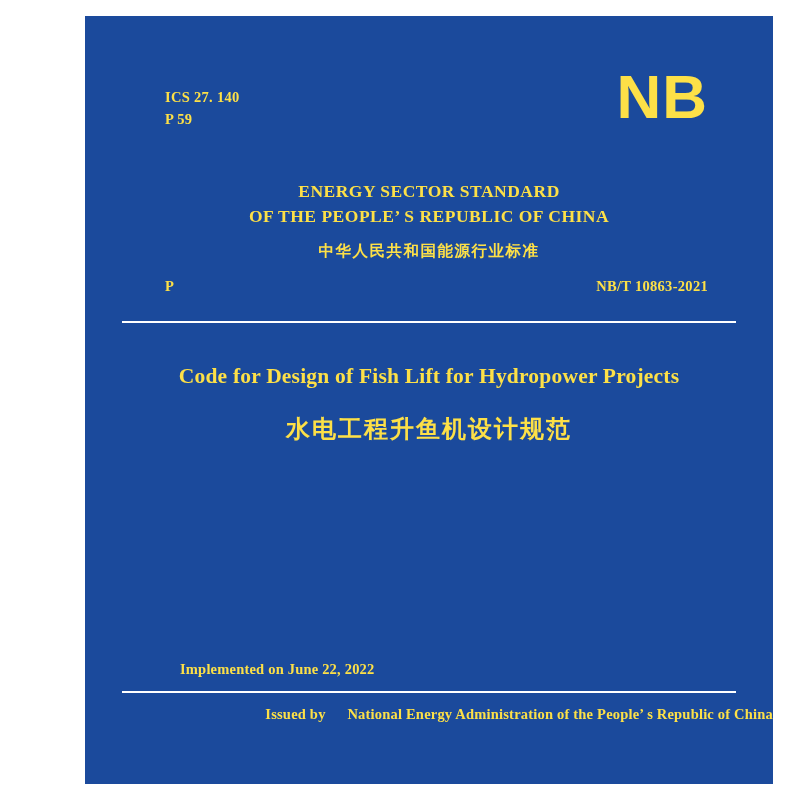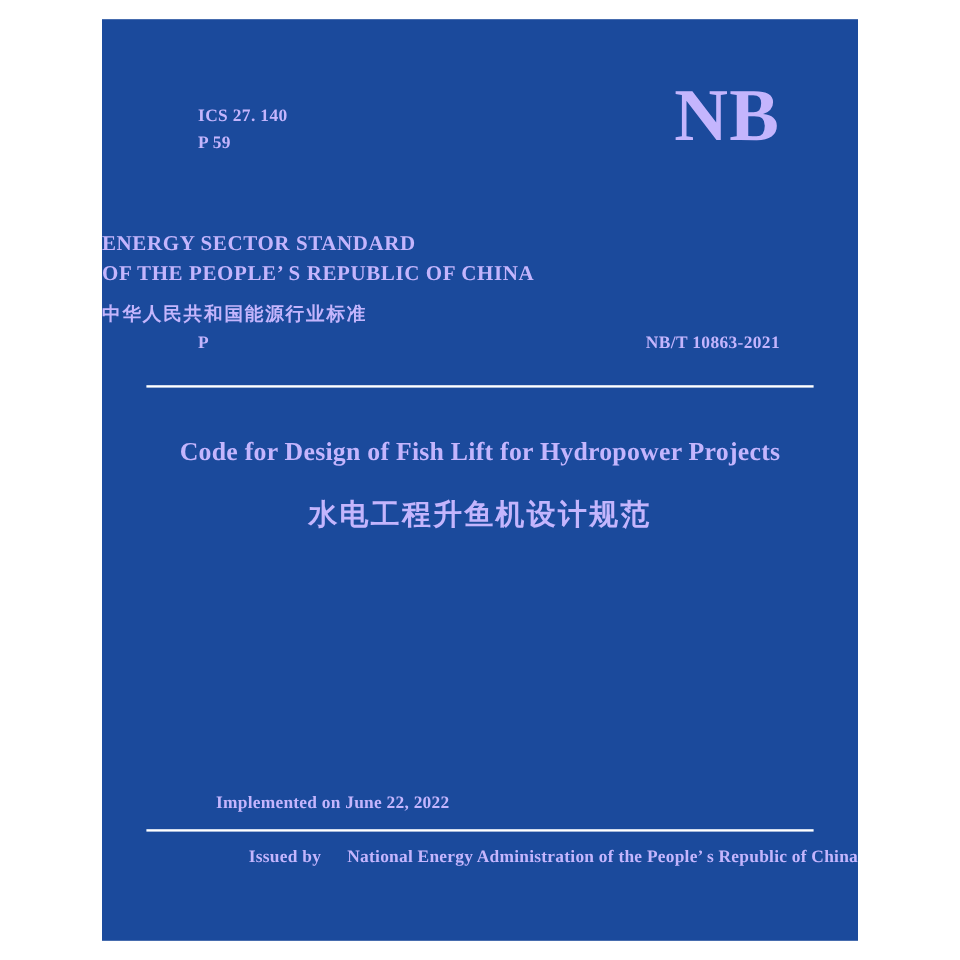"ICS 27. 140" .cover { color: #c4b5fd -> #fde047; width: 630px -> 688px }
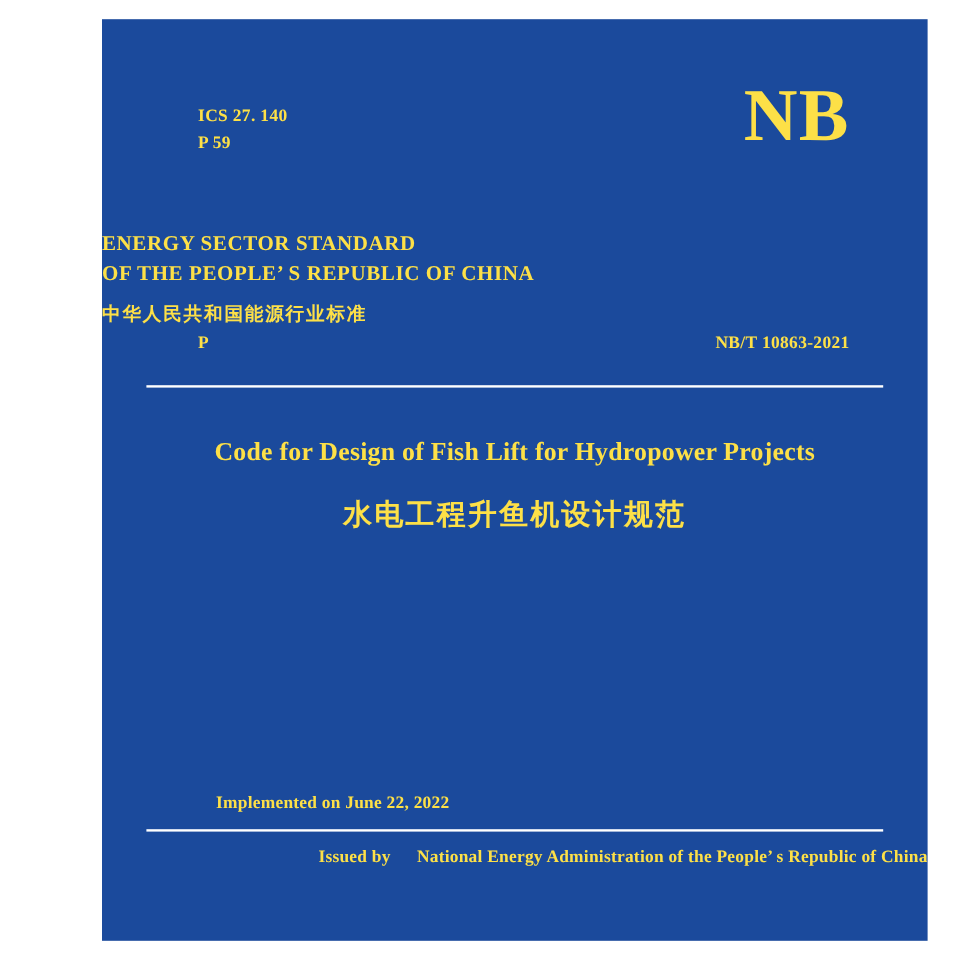"NB" .nb-logo { font-family: Liberation Serif, serif -> Liberation Sans, sans-serif }
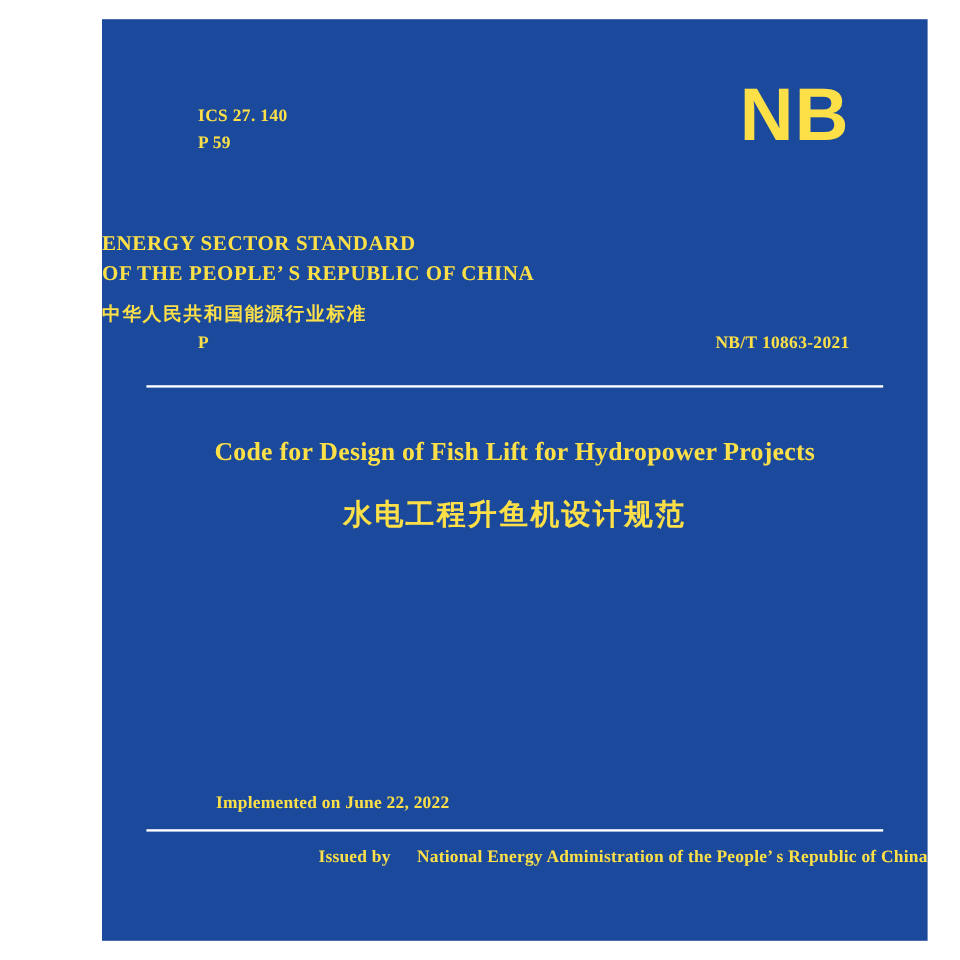"ENERGY SECTOR STANDARD" .org-block { text-align: left -> center; top: 174px -> 163px }
